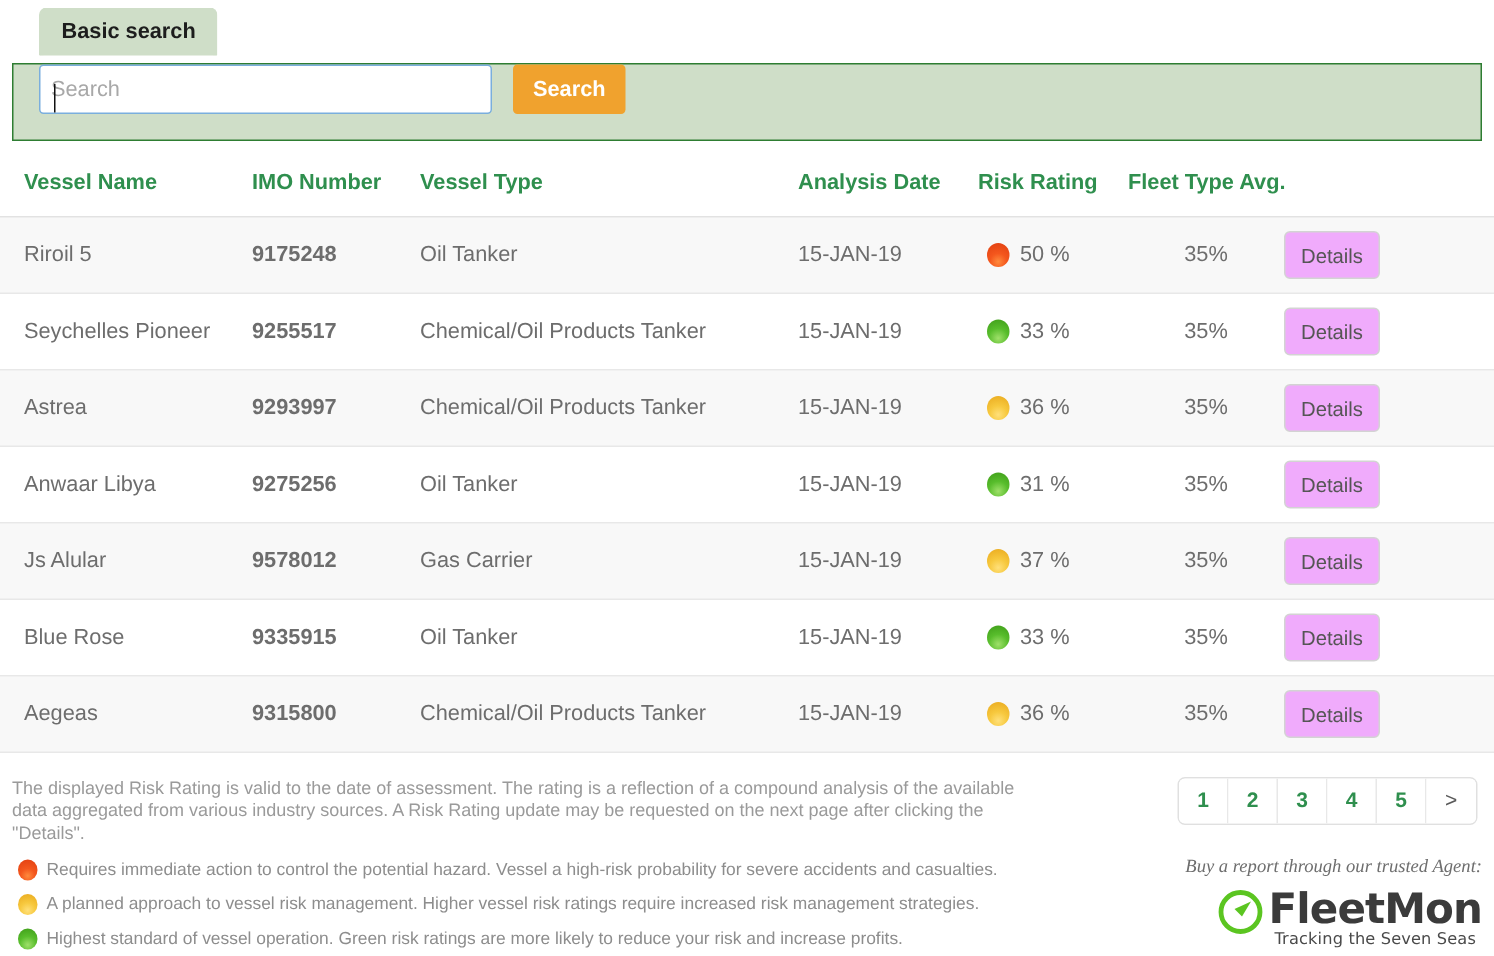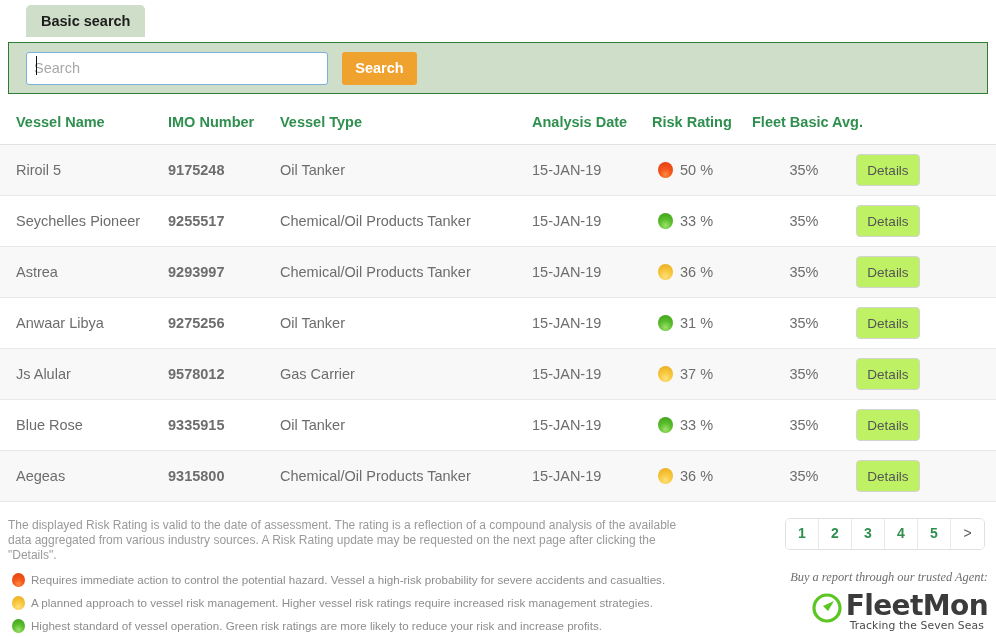"Search" .search-panel { align-items: center -> flex-start }
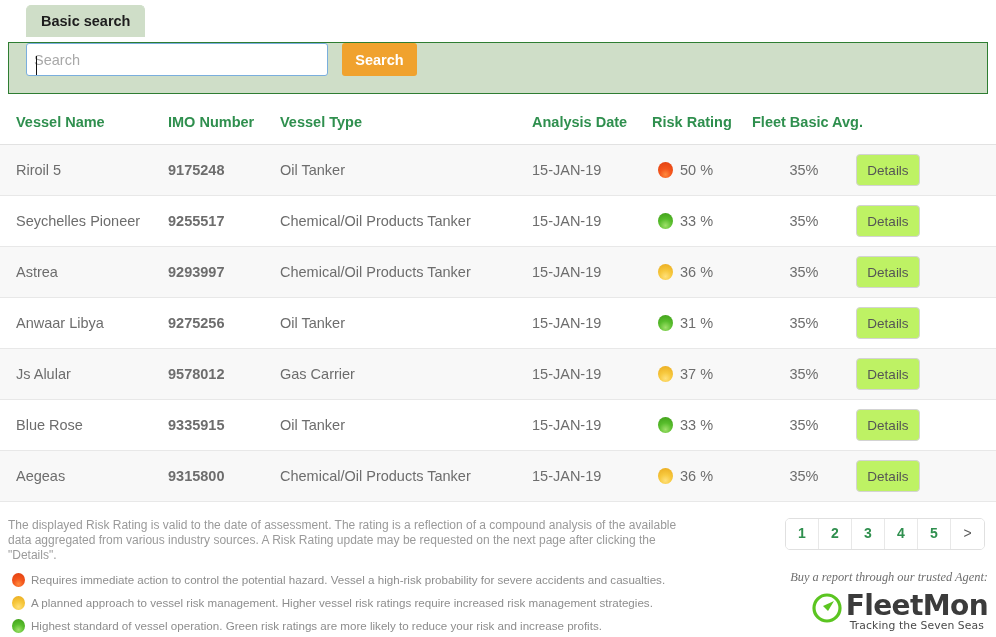"Fleet Basic Avg." th.c-fleet { text: Basic -> Type }
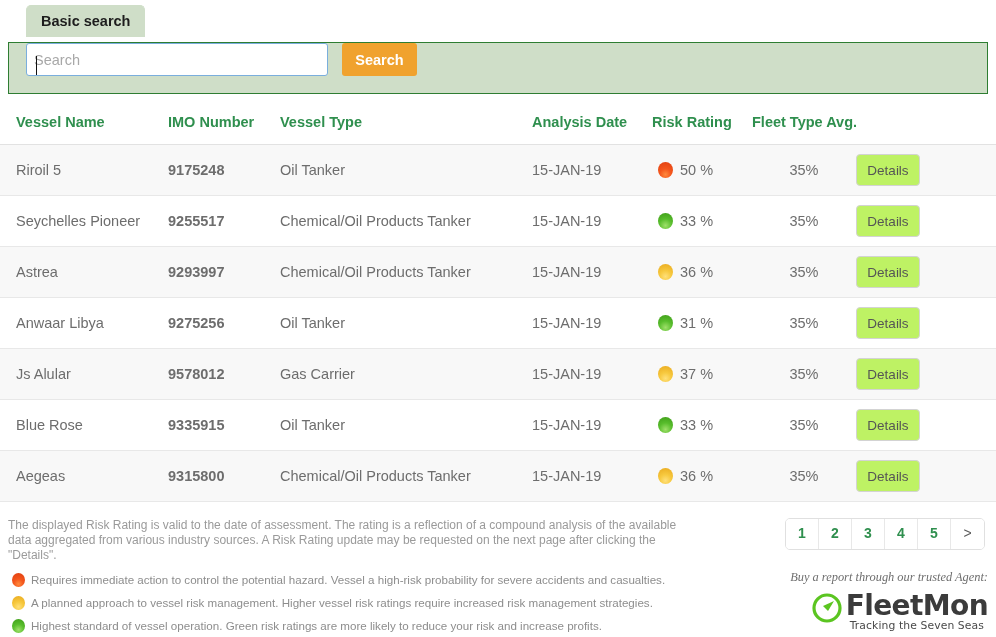"Details" .details-btn { background: #bef264 -> #f0abfc }
